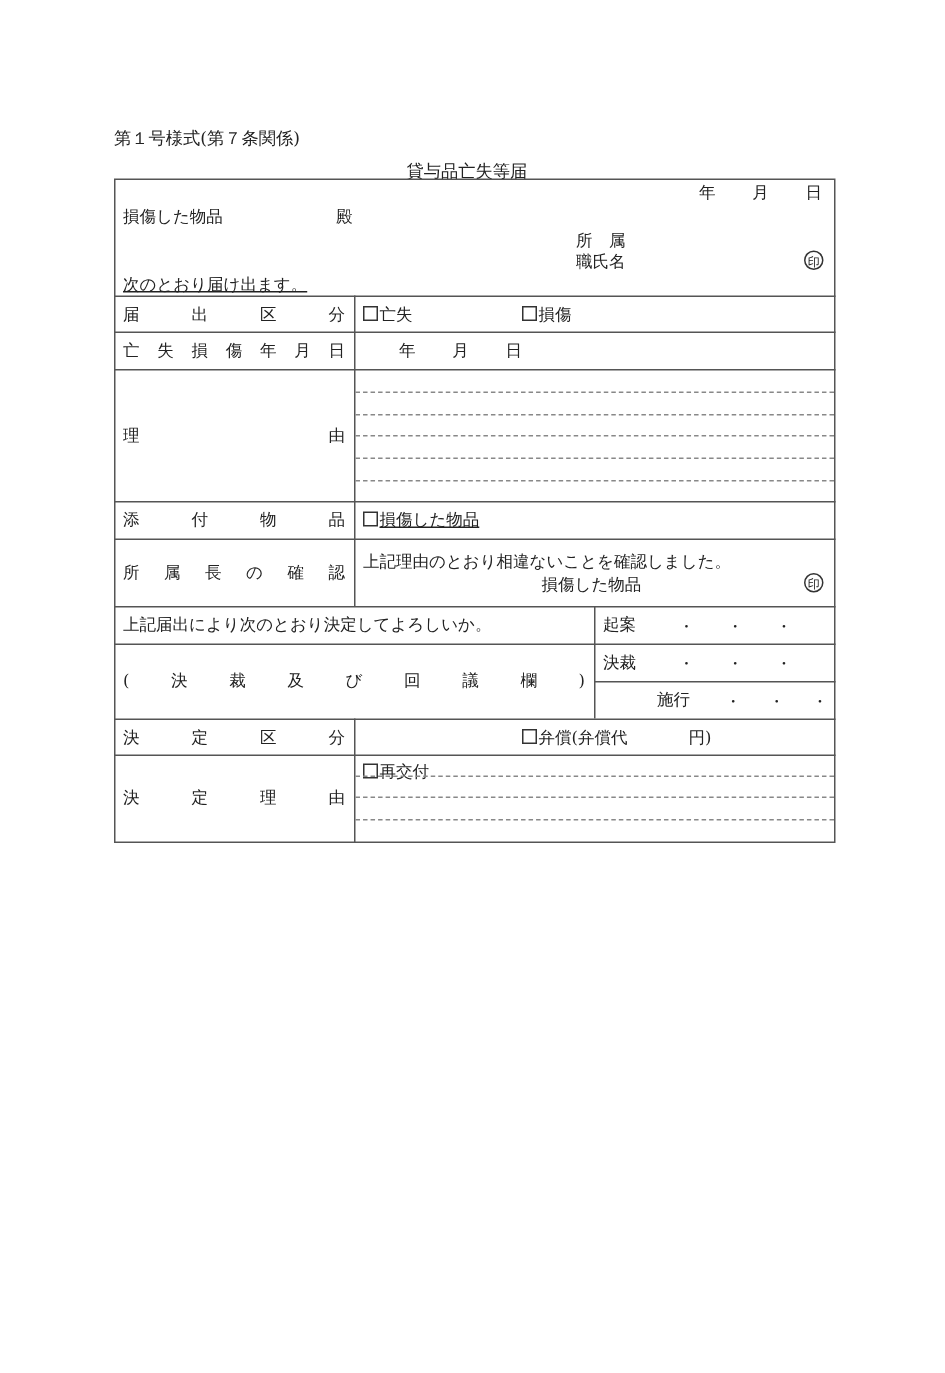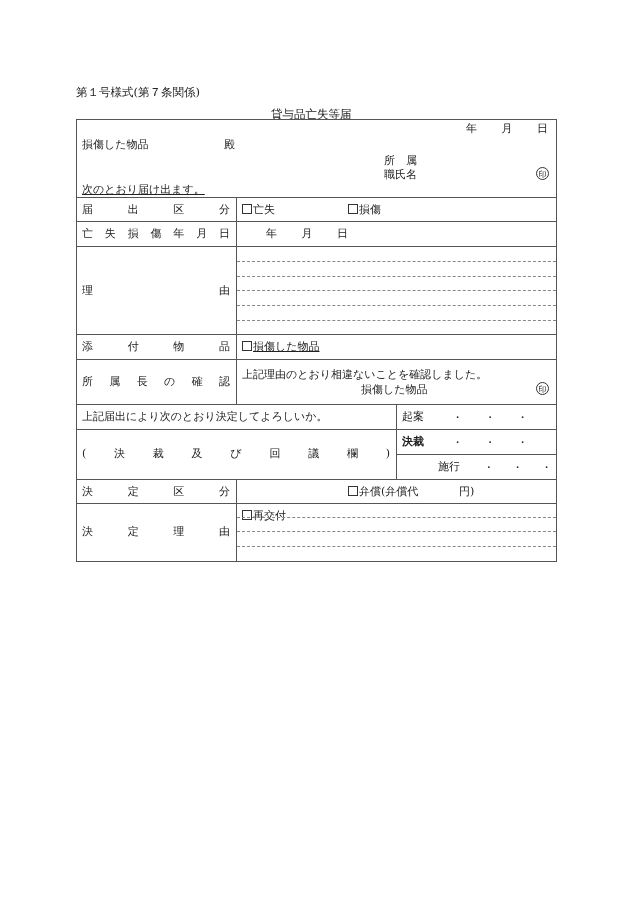"決裁" span.t { font-weight: bold -> none }
